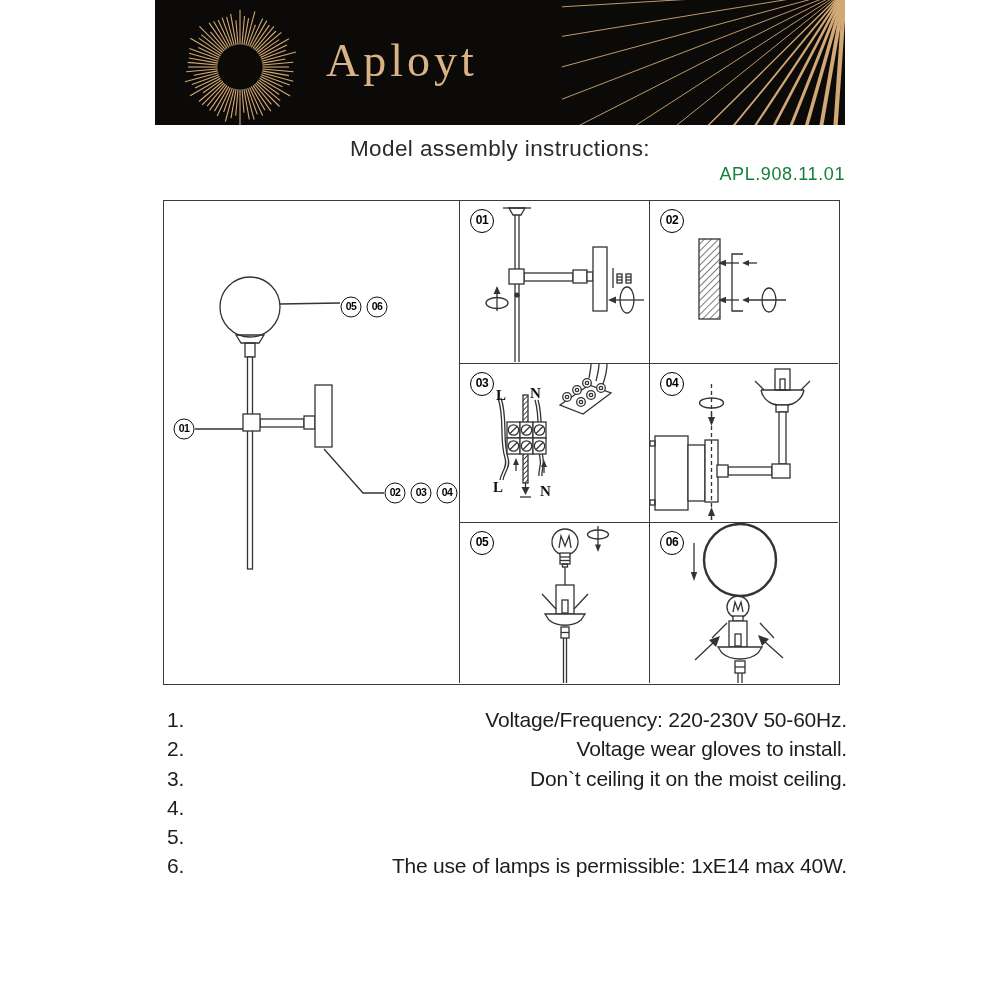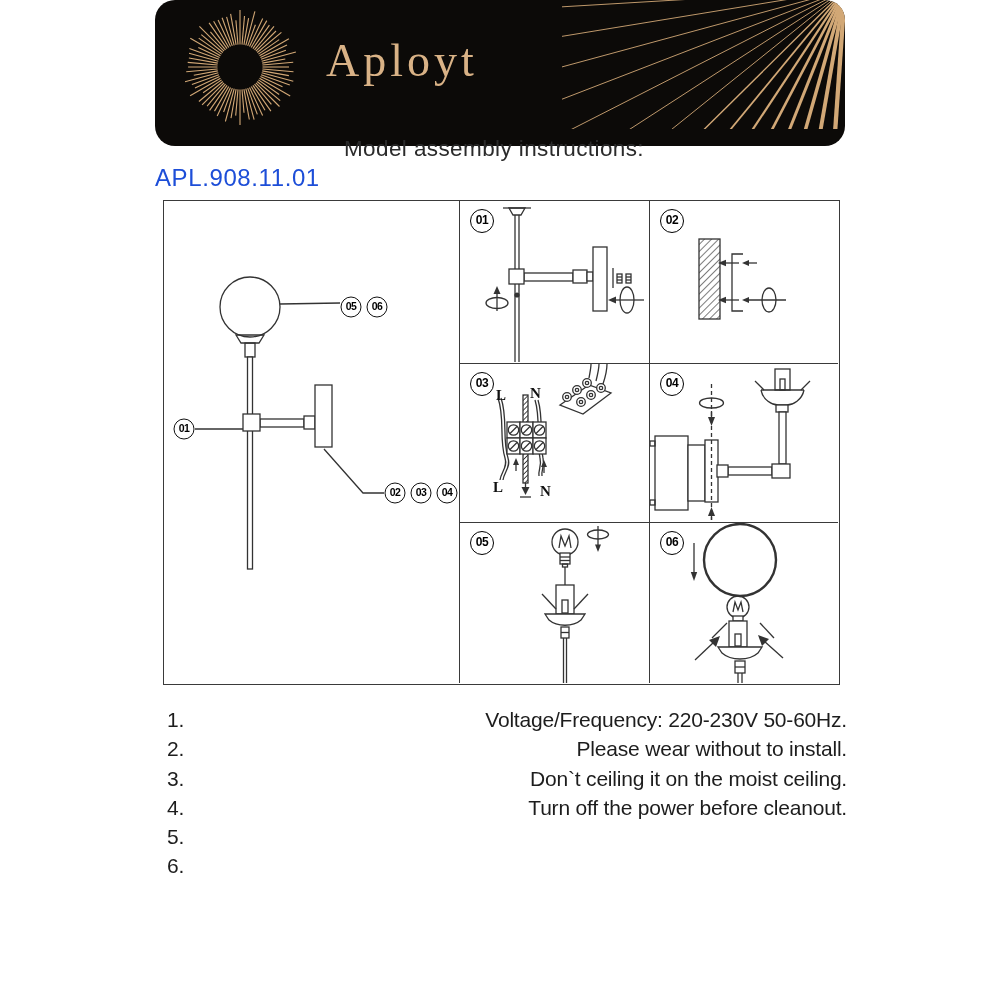"Aployt" .banner { border-radius: 20px -> none; height: 146px -> 125px }
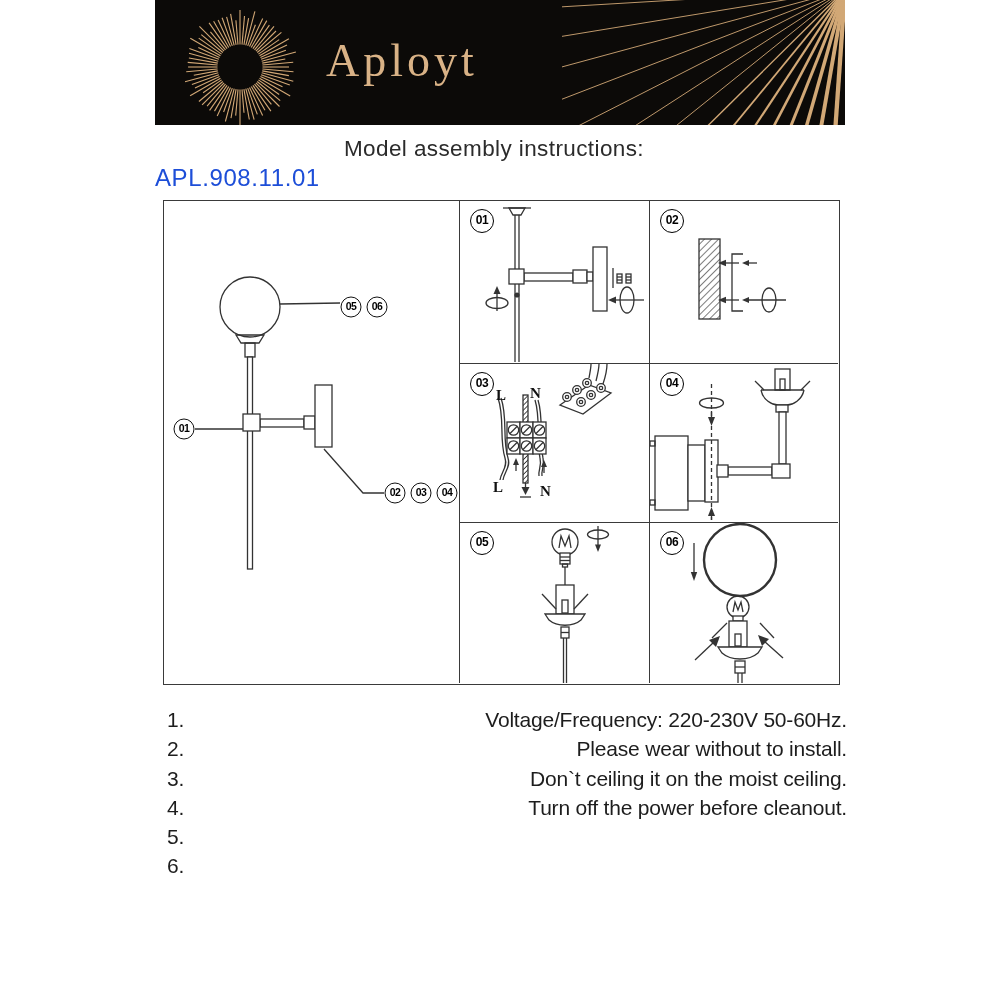"Model assembly instructions:" .title1 { left: 149px -> 155px }
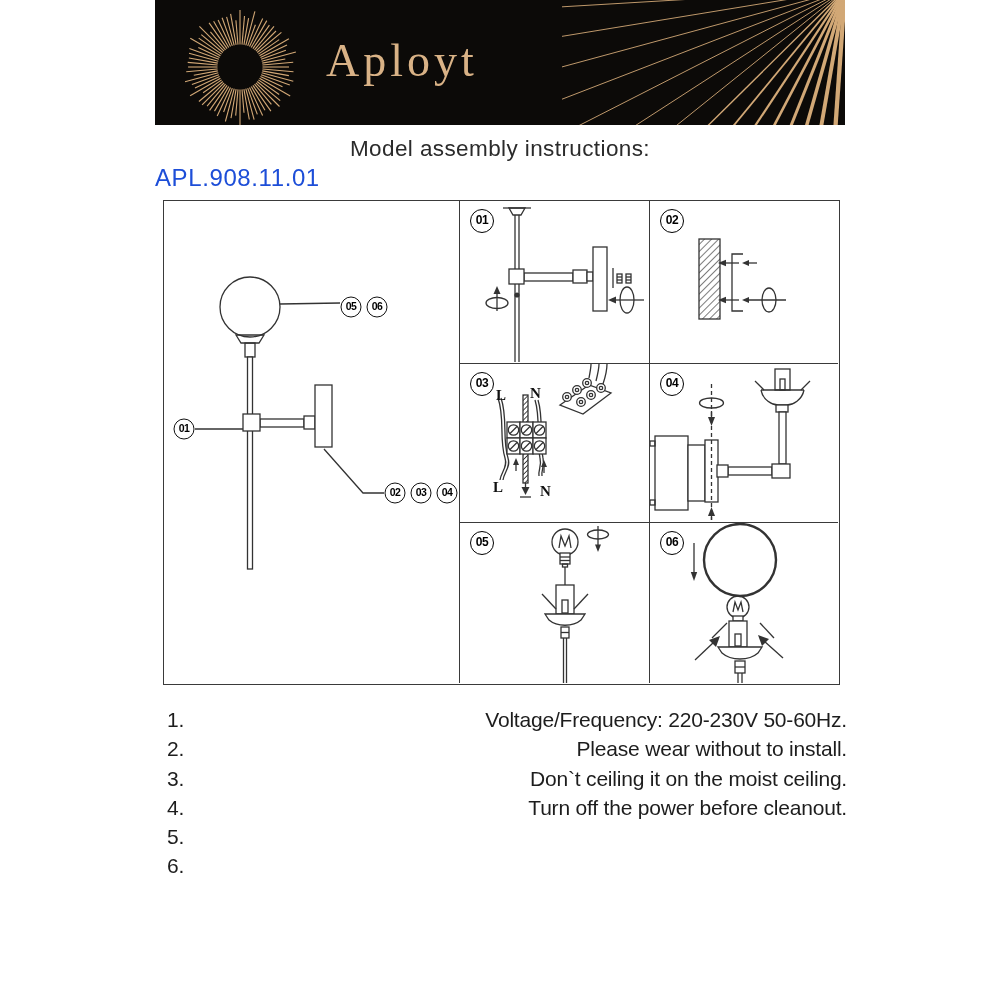"APL.908.11.01" .title2 { color: #1d4ed8 -> #15803d; font-size: 24px -> 18px; text-align: left -> right }
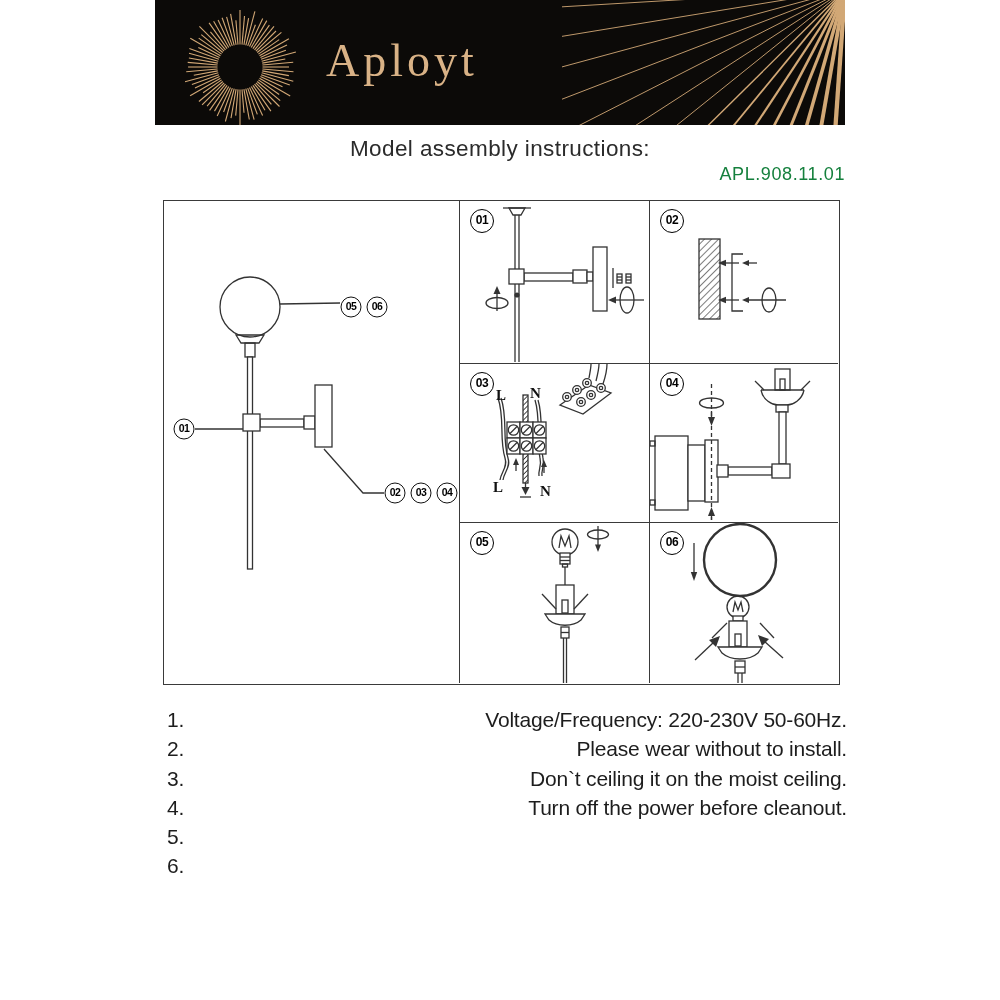"Please wear without to install." span.t { text: Please wear without -> Voltage wear gloves }
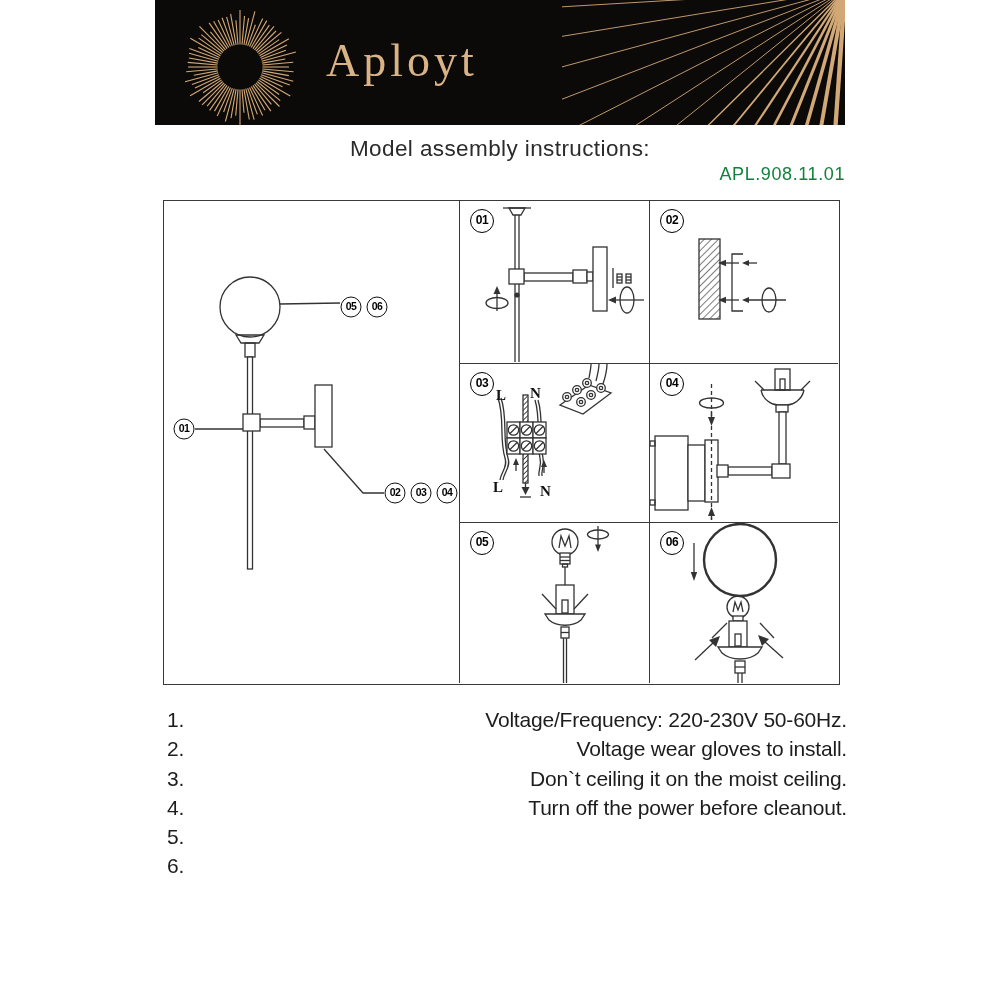"Turn off the power before" span.t { html: <span>Turn off the power before cleanout.</span> -> none }
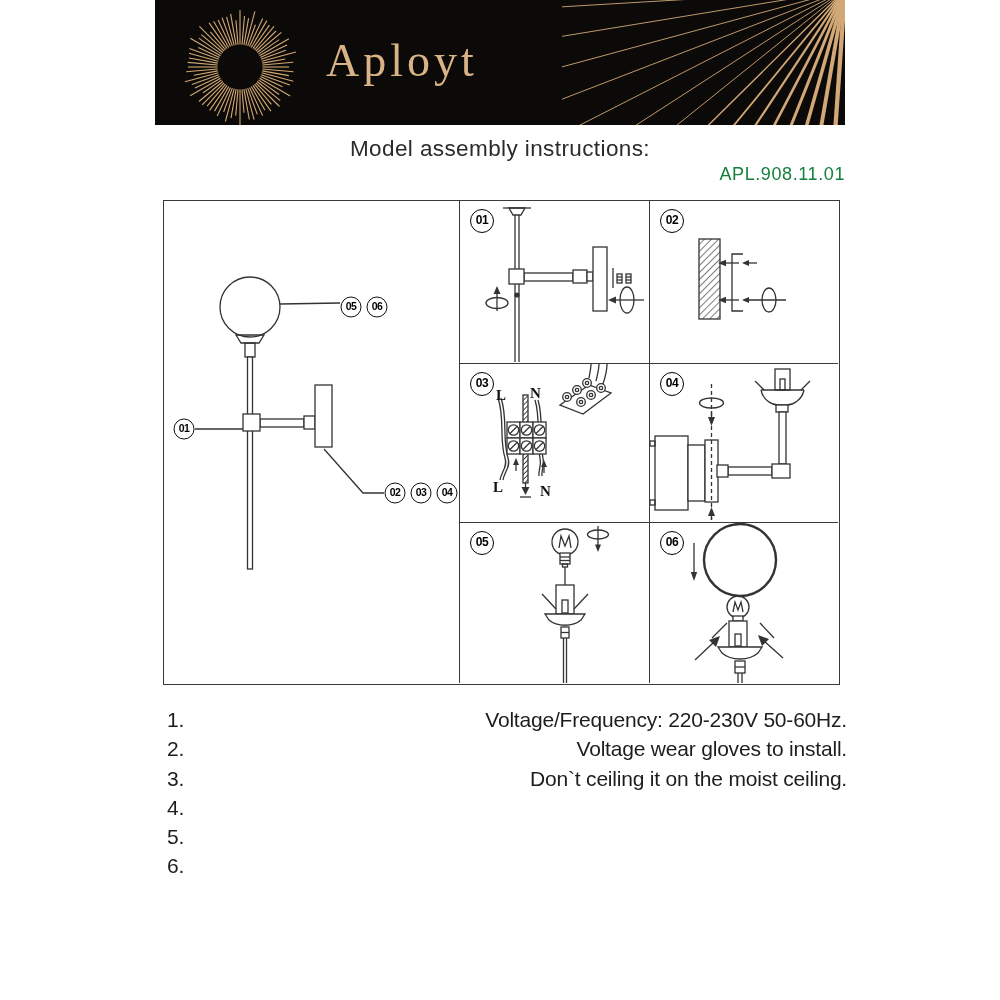"The use of lamps is" span.t { html: none -> <span>The use of lamps is permissible: 1xE14 max 40W.</span> }
